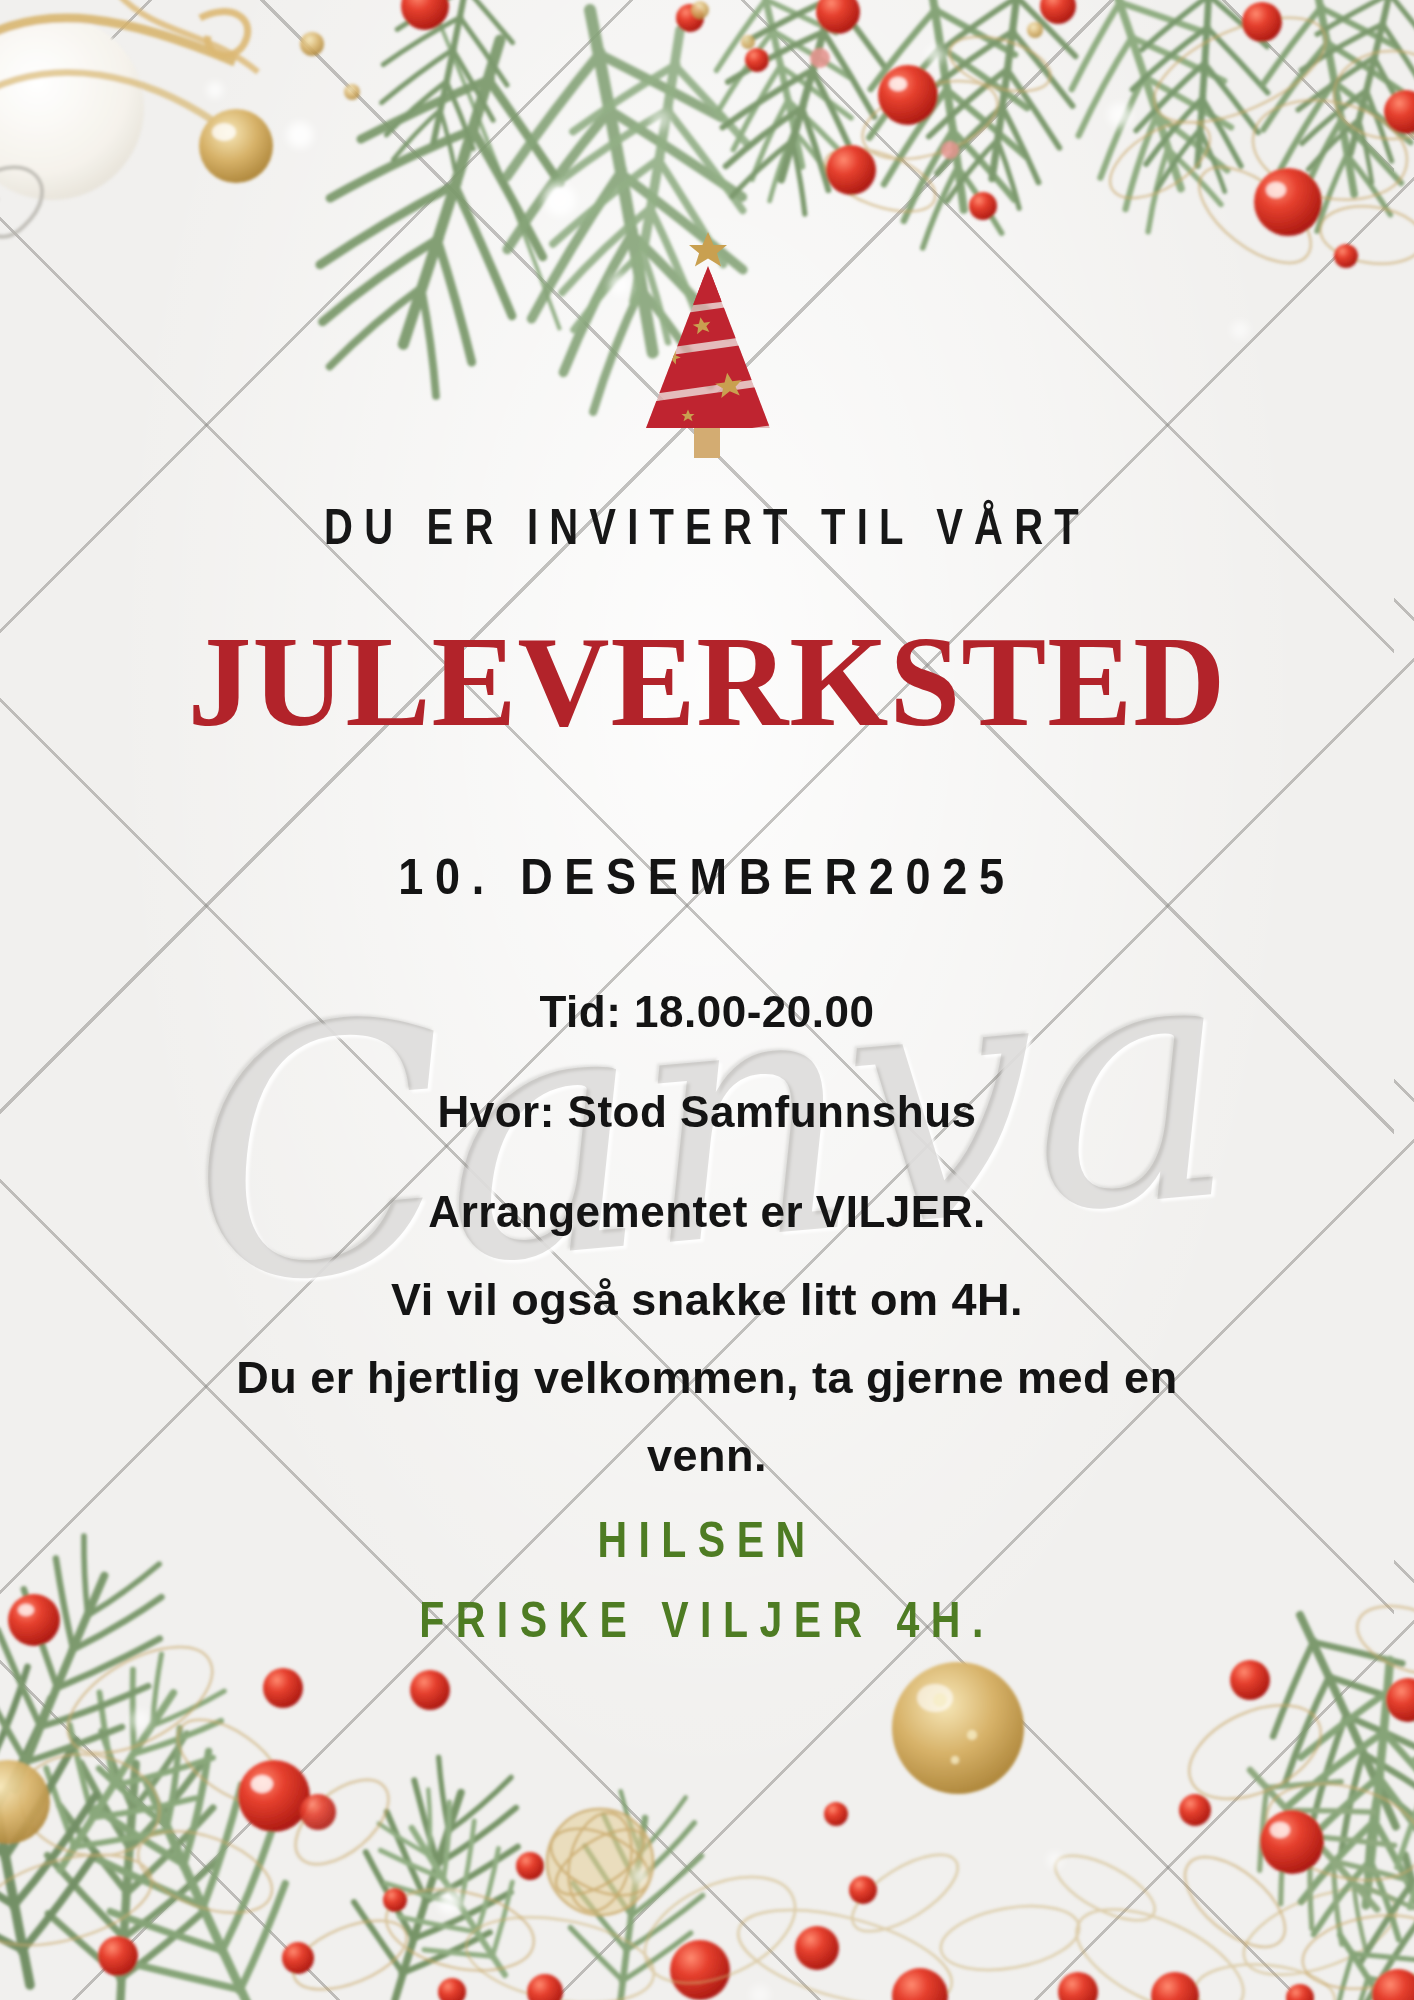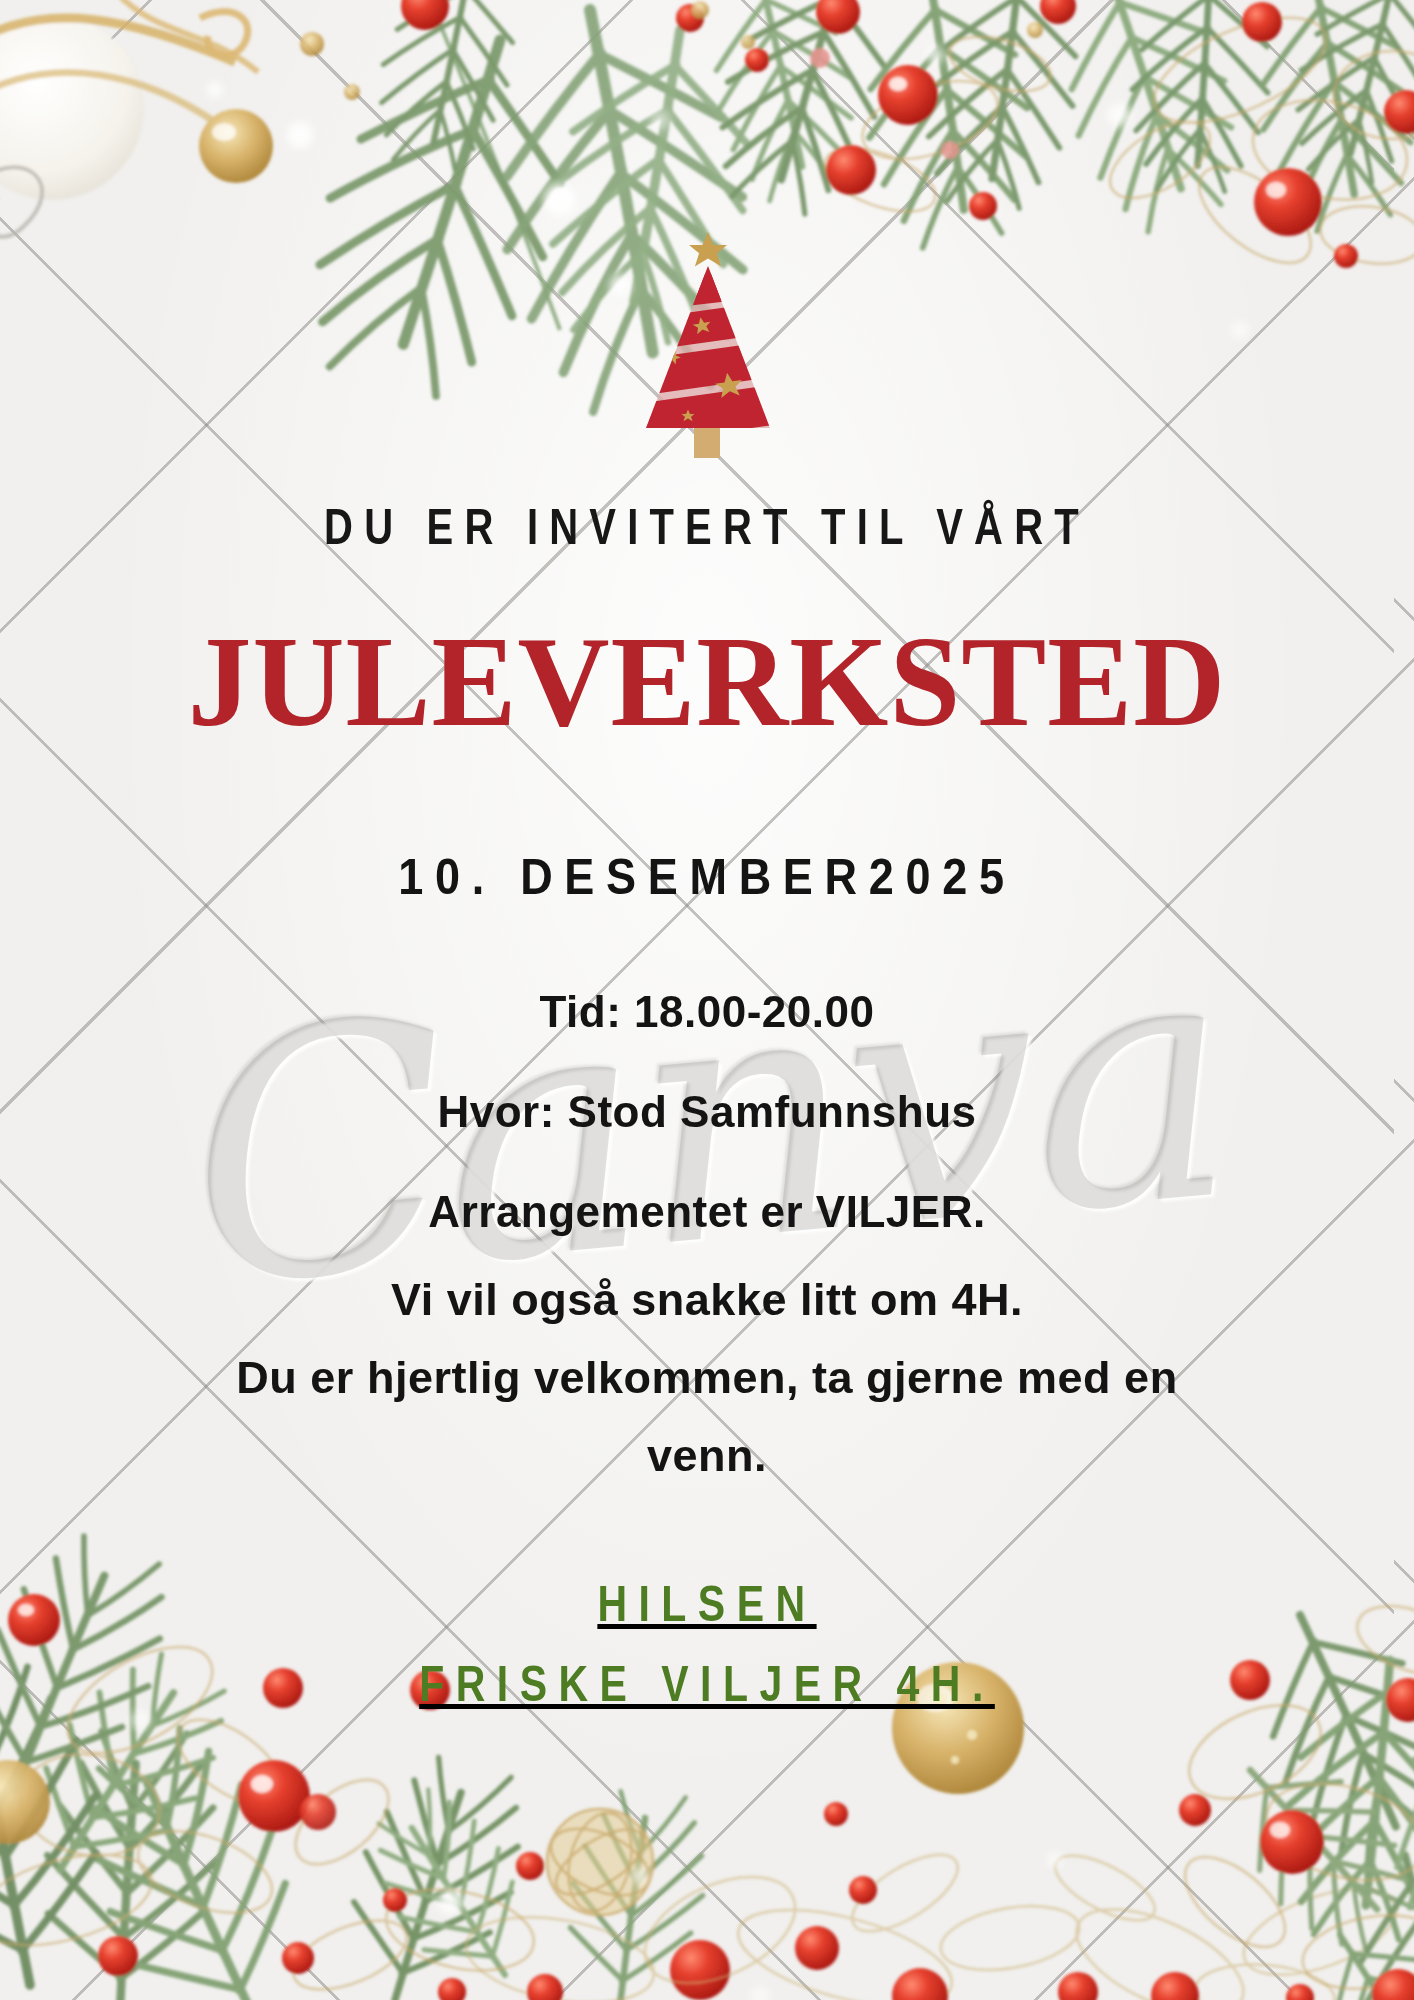"HILSEN" .signoff { text-decoration: underline -> none; top: 1564px -> 1500px }
